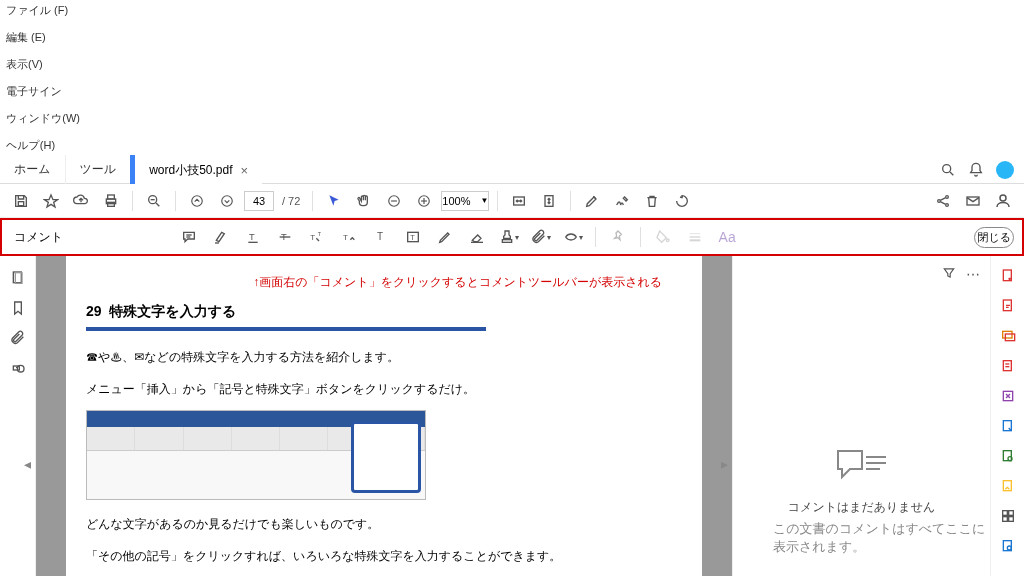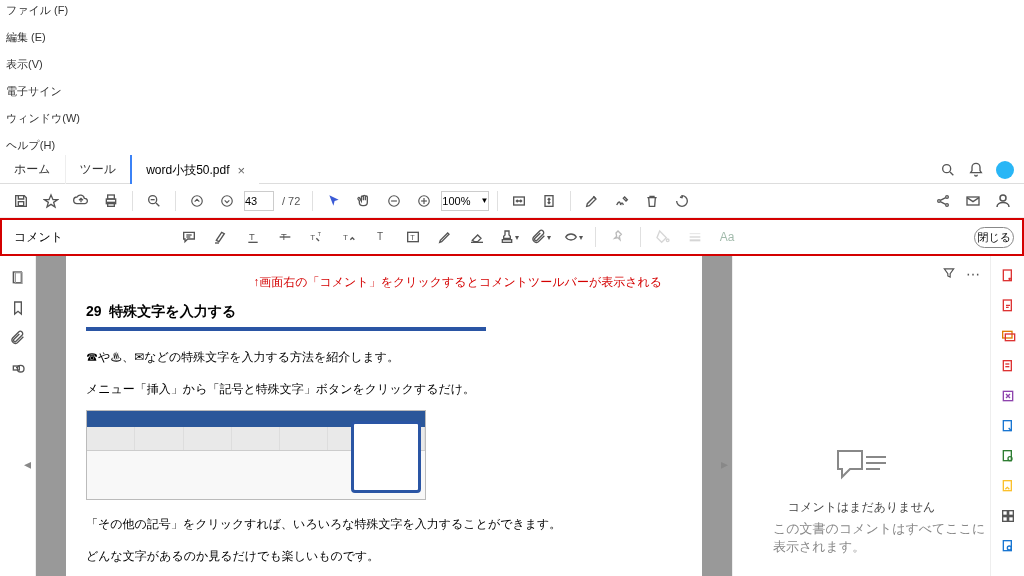"ツール" .tooltab { border-right: 2px solid #3b82f6 -> 5px solid #3b82f6 }
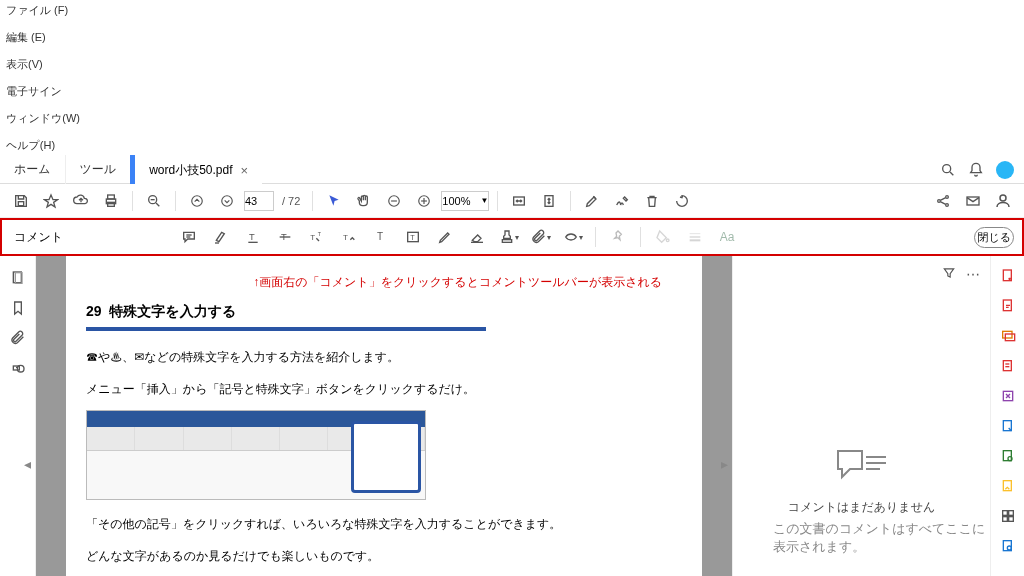"43" .pagebox { text-align: left -> center }
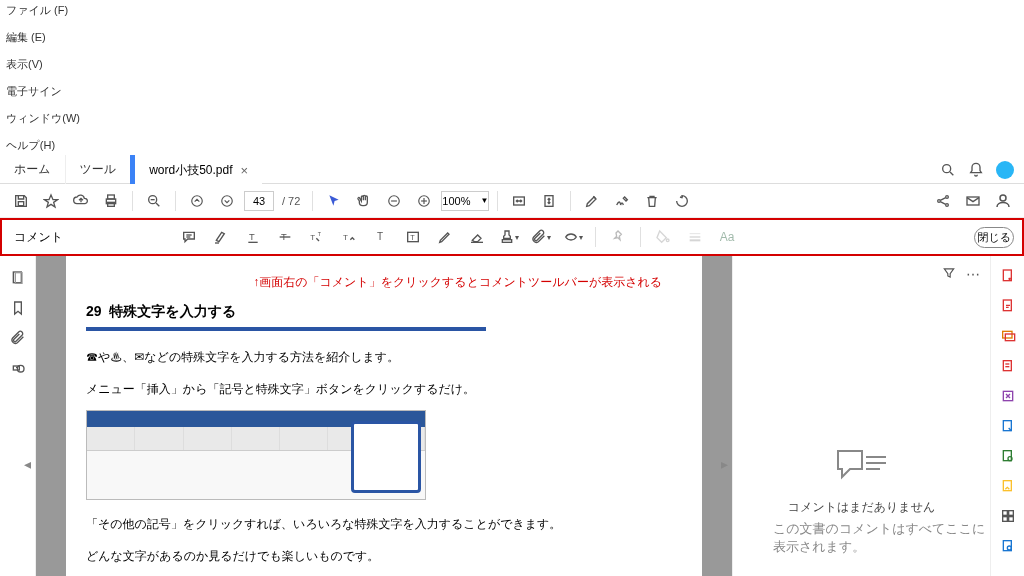"Aa" div.ct-ico { color: #14532d -> #4c1d95; font-size: 12px -> 14px }
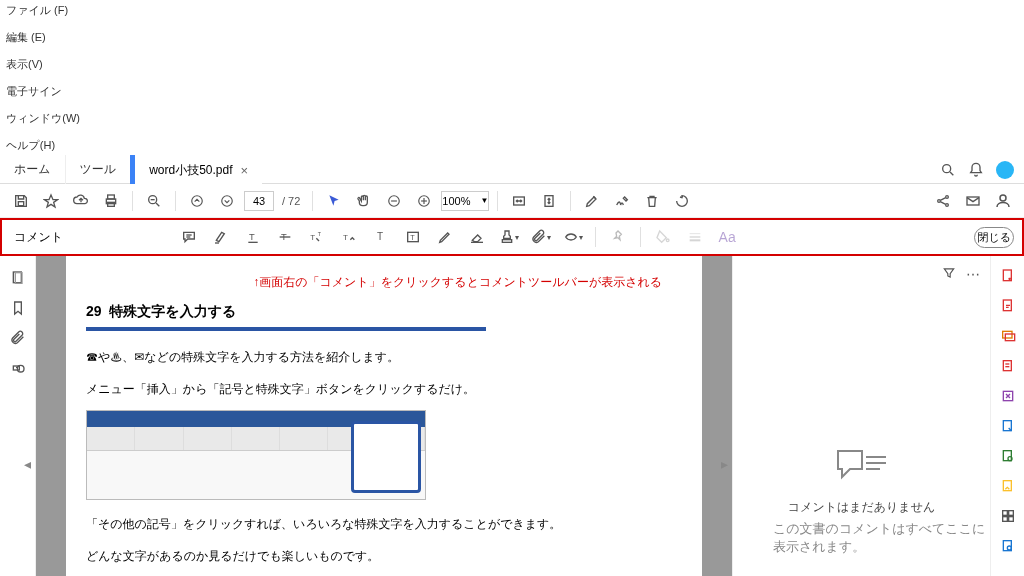"「その他の記号」をクリックすれば、いろいろな特殊文字を入力することができます。" div.bodytext { order: before "どんな文字があるのか見るだけでも楽しいものです。" -> after "どんな文字があるのか見るだけでも楽しいものです。" }
